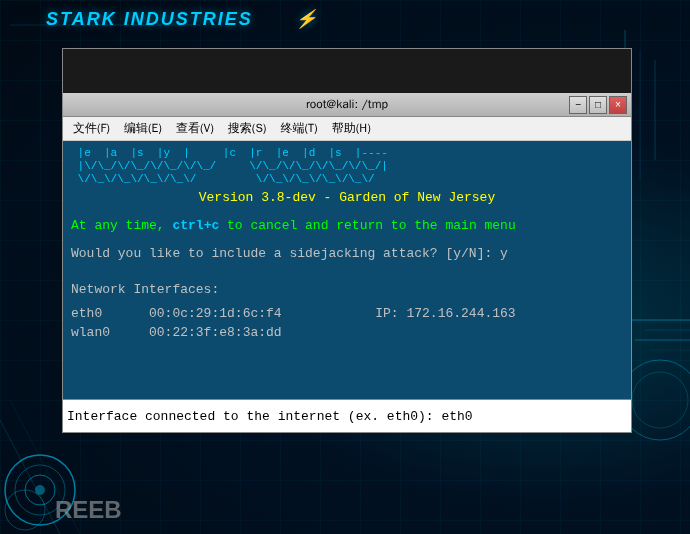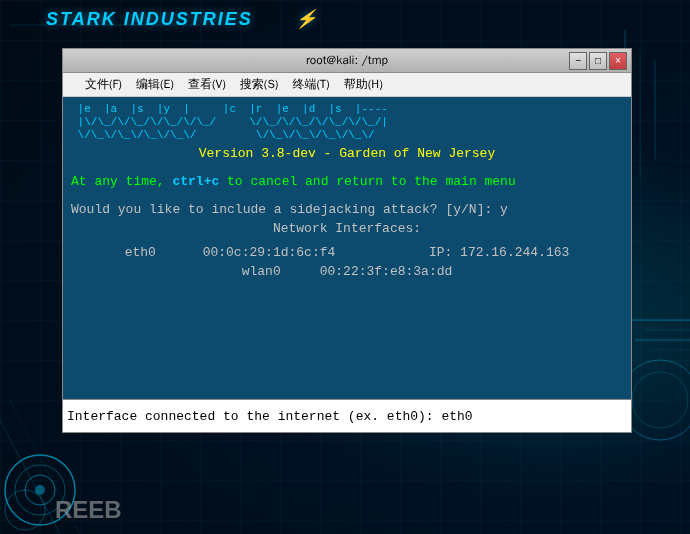"root@kali: /tmp" .title-bar { margin-top: none -> 44px }
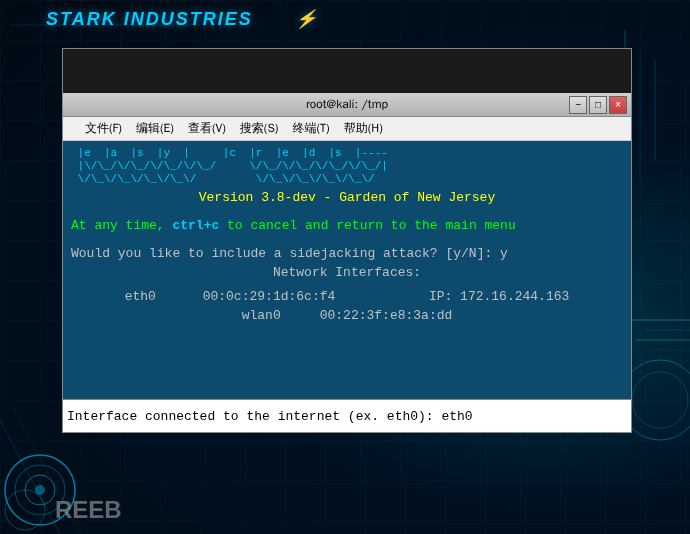"文件(F)" .menu-bar { padding: 0 16px -> 0 4px }
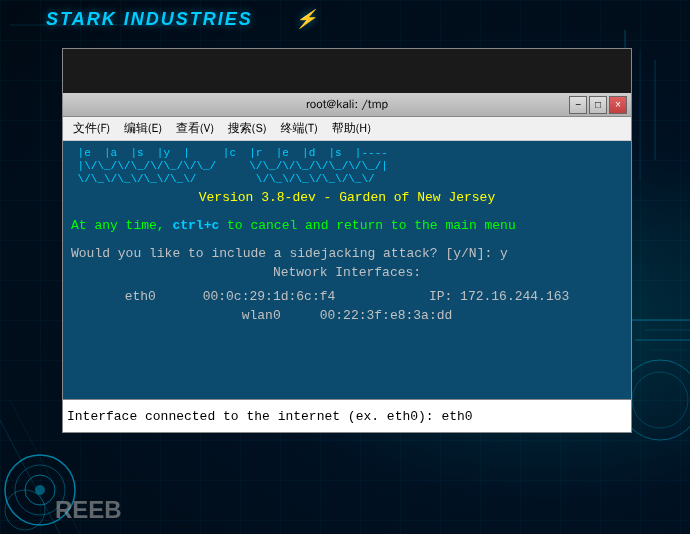"Network Interfaces:" .network-section { margin-top: 1px -> 18px; text-align: center -> none }
